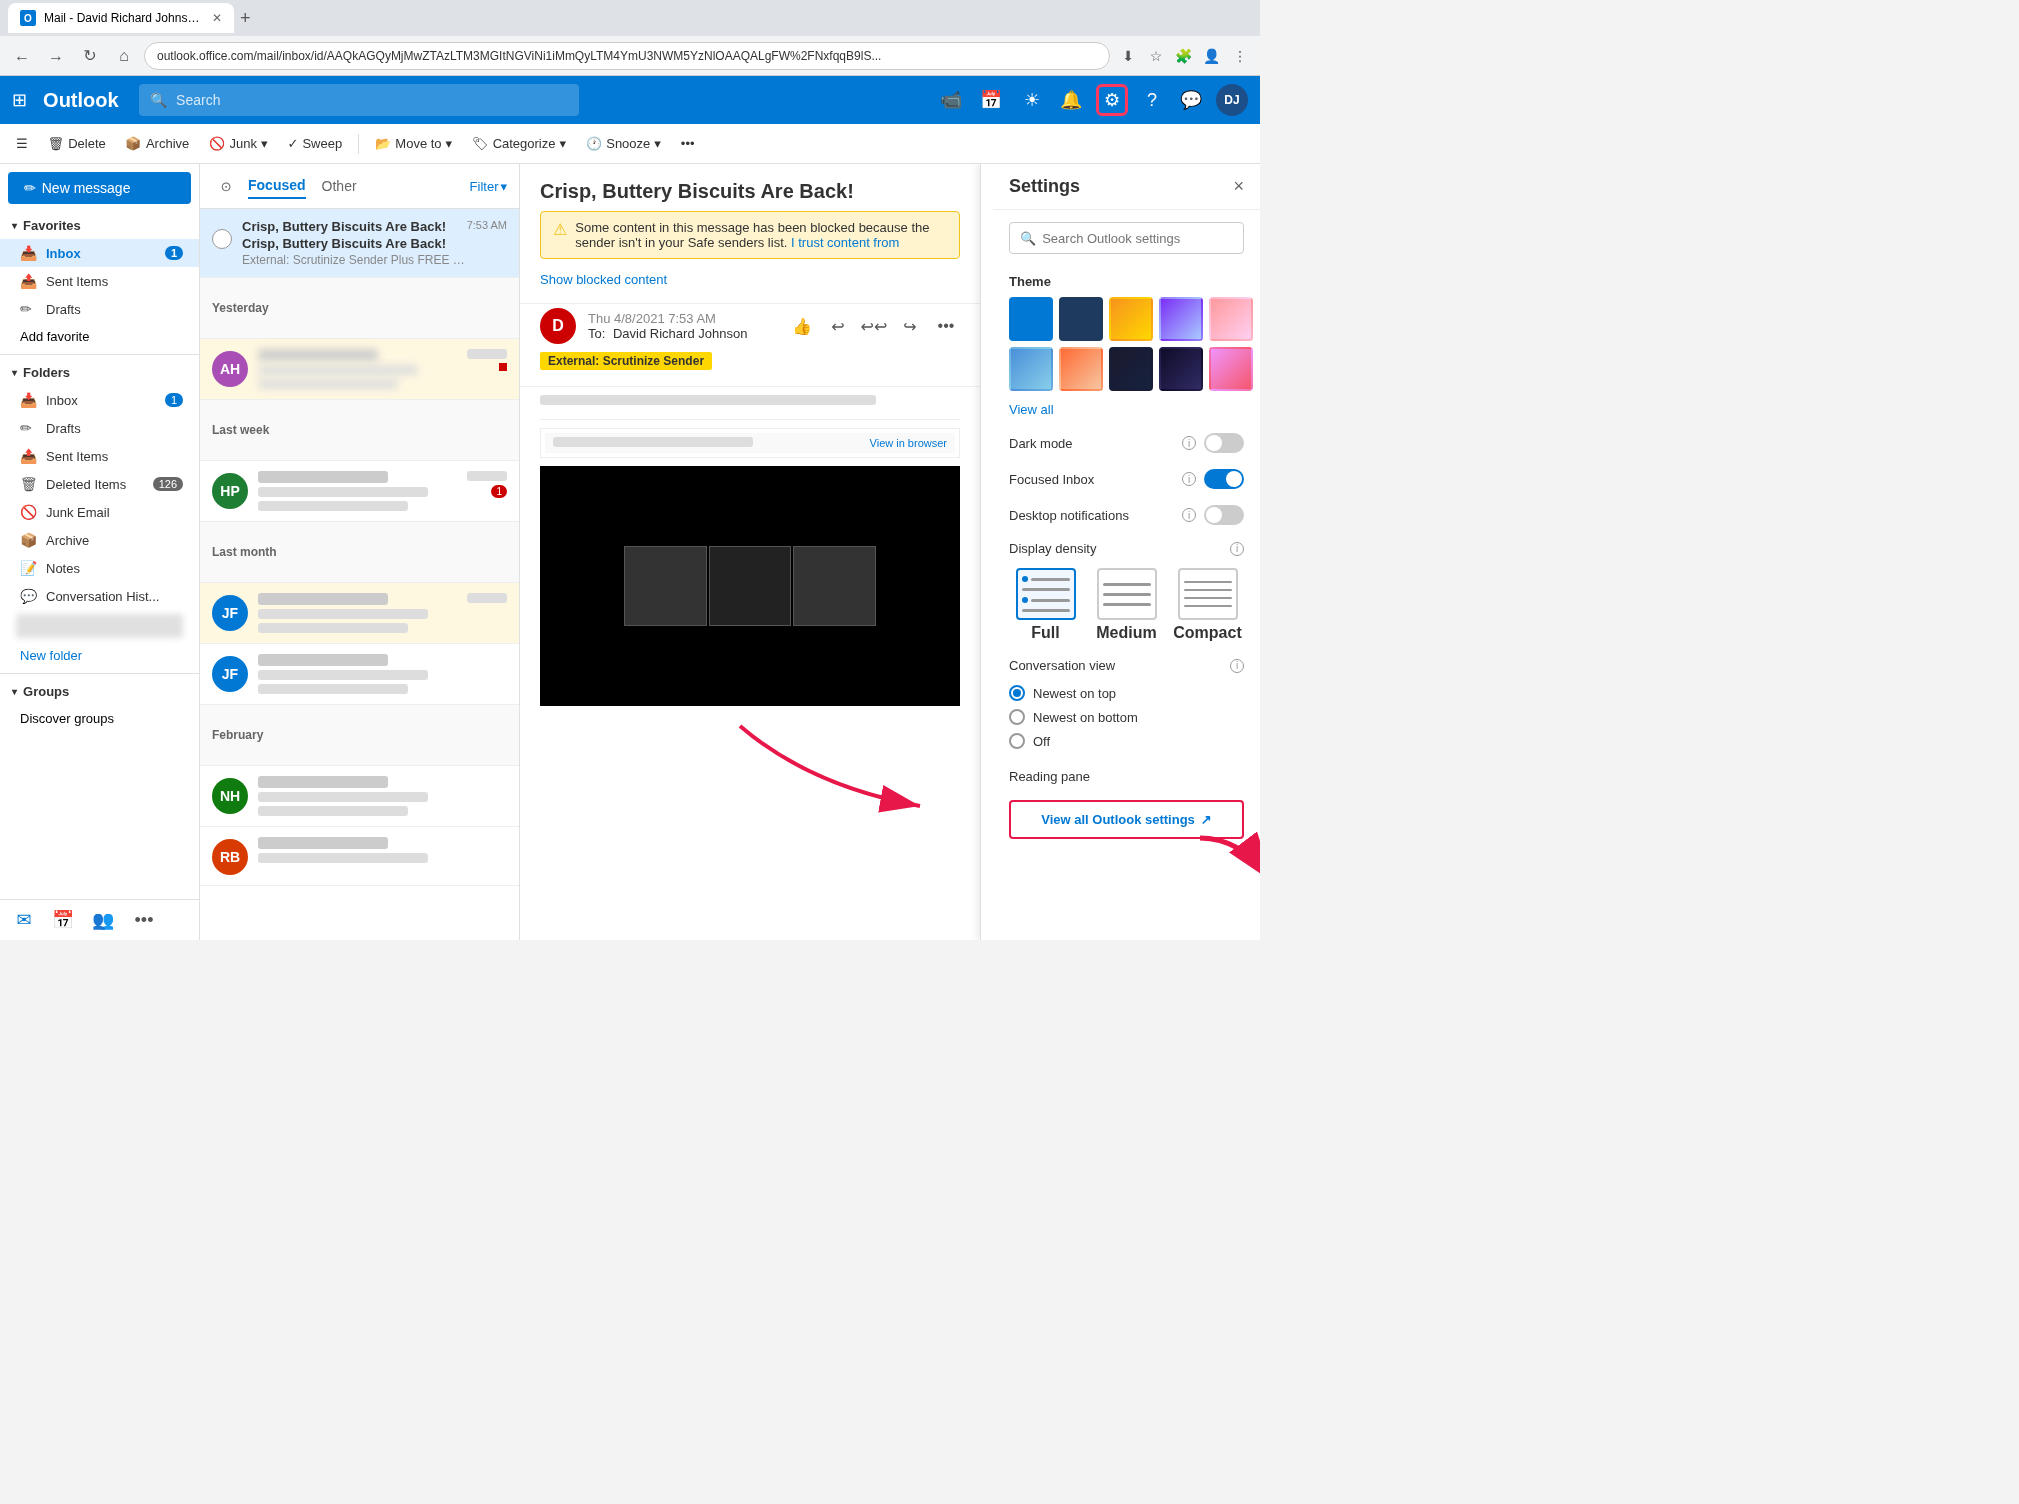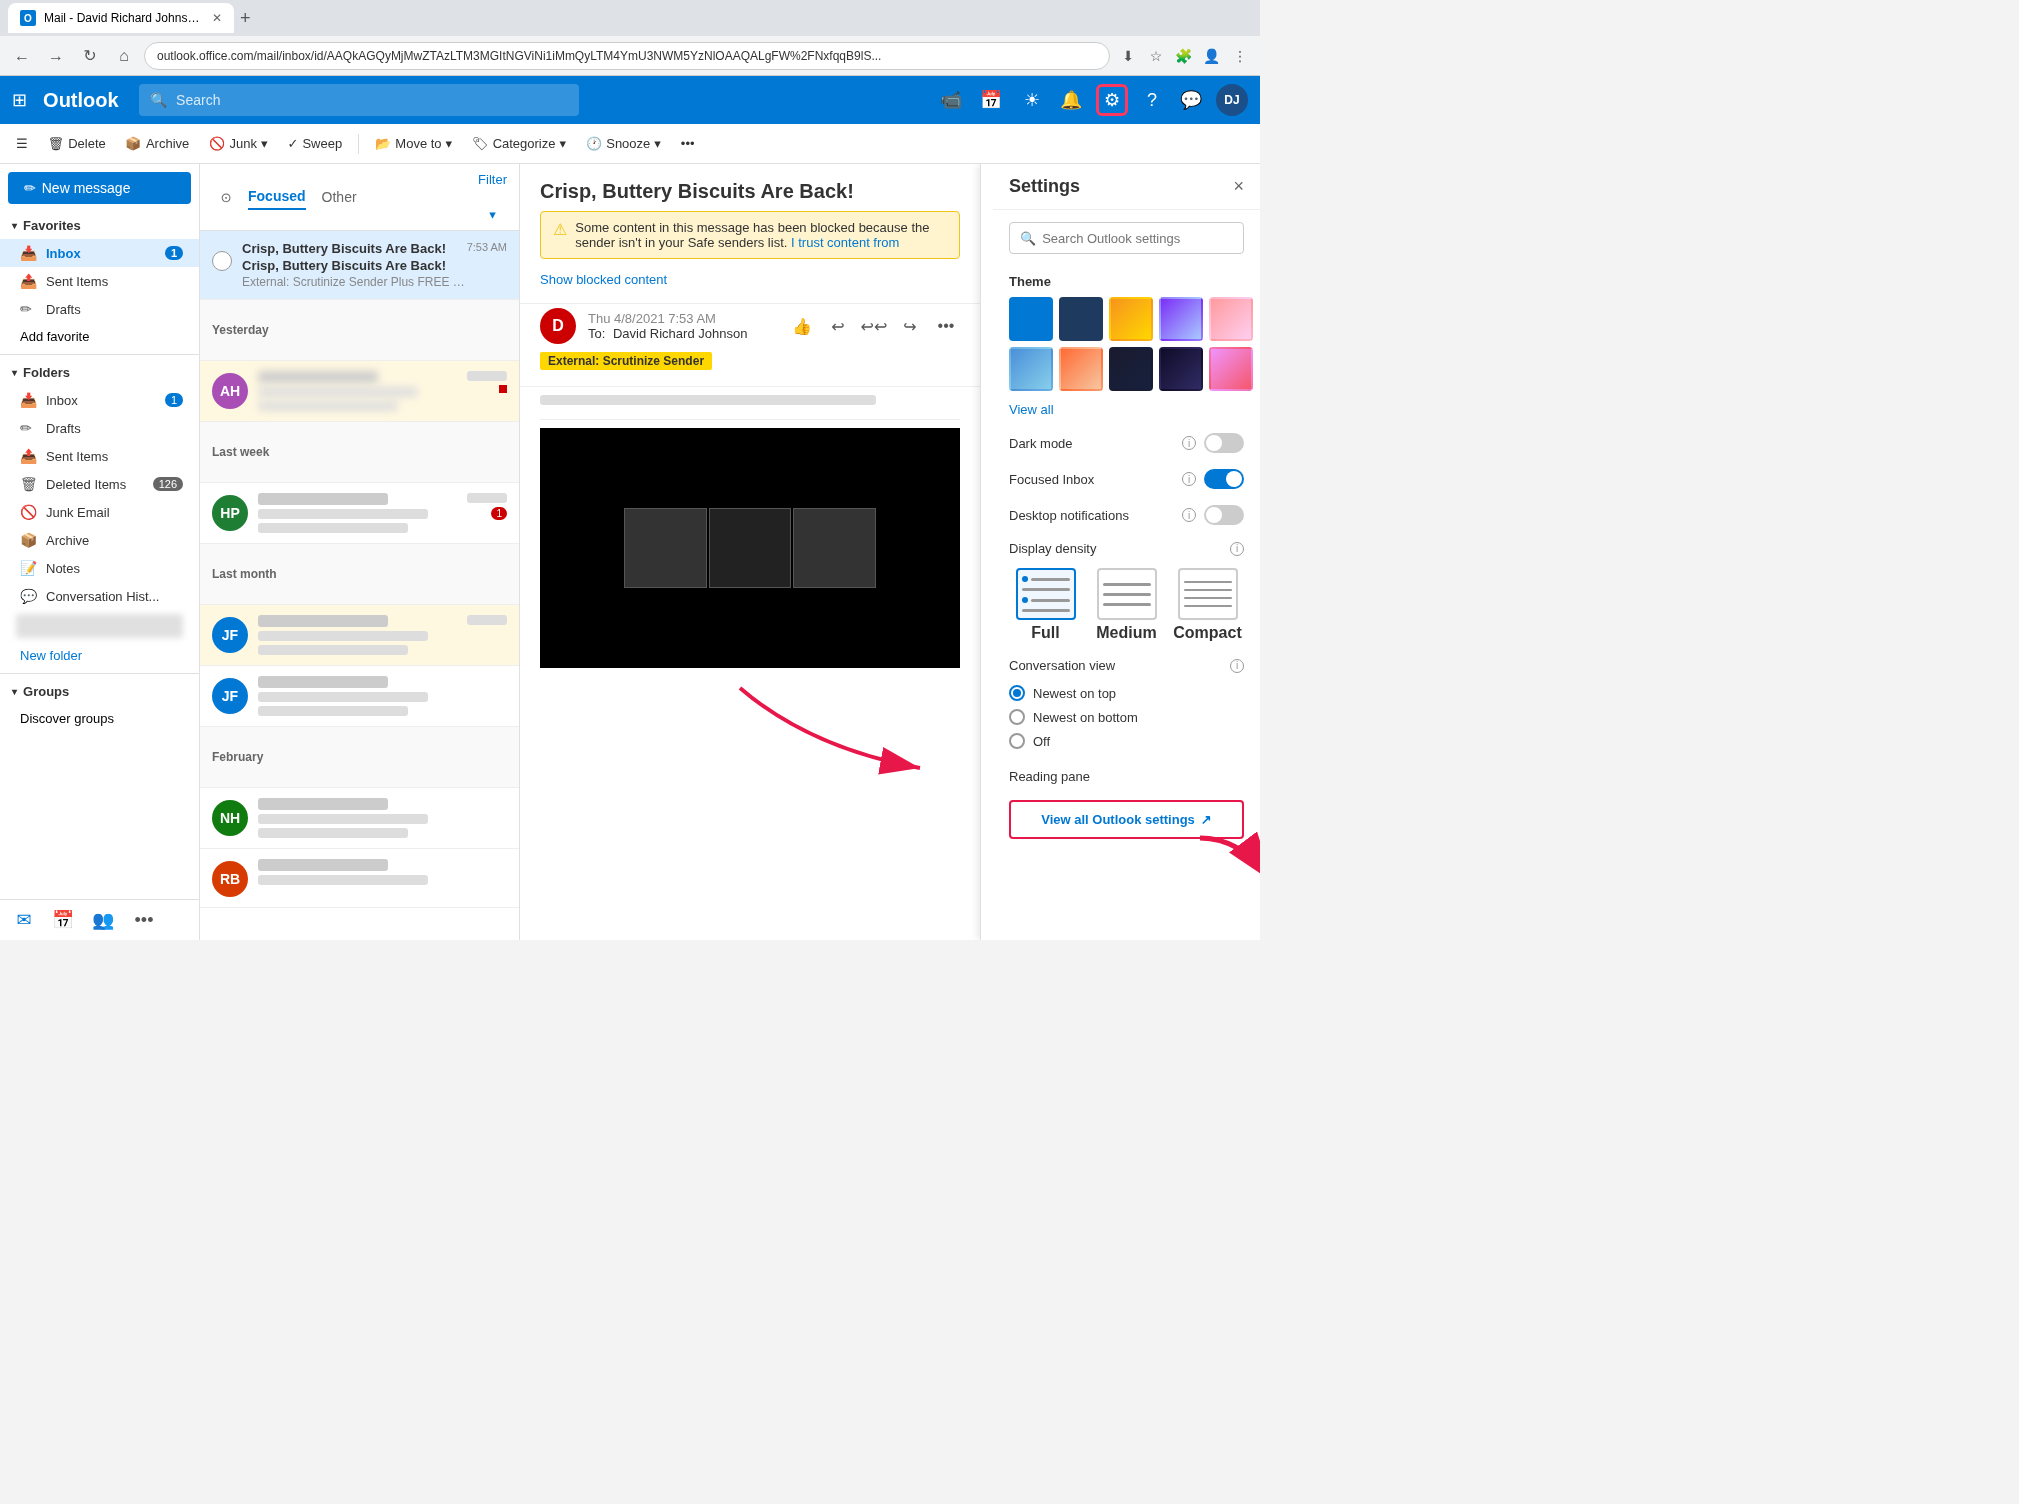"Filter" .filter-btn { flex-direction: column -> none; gap: 20px -> 2px }
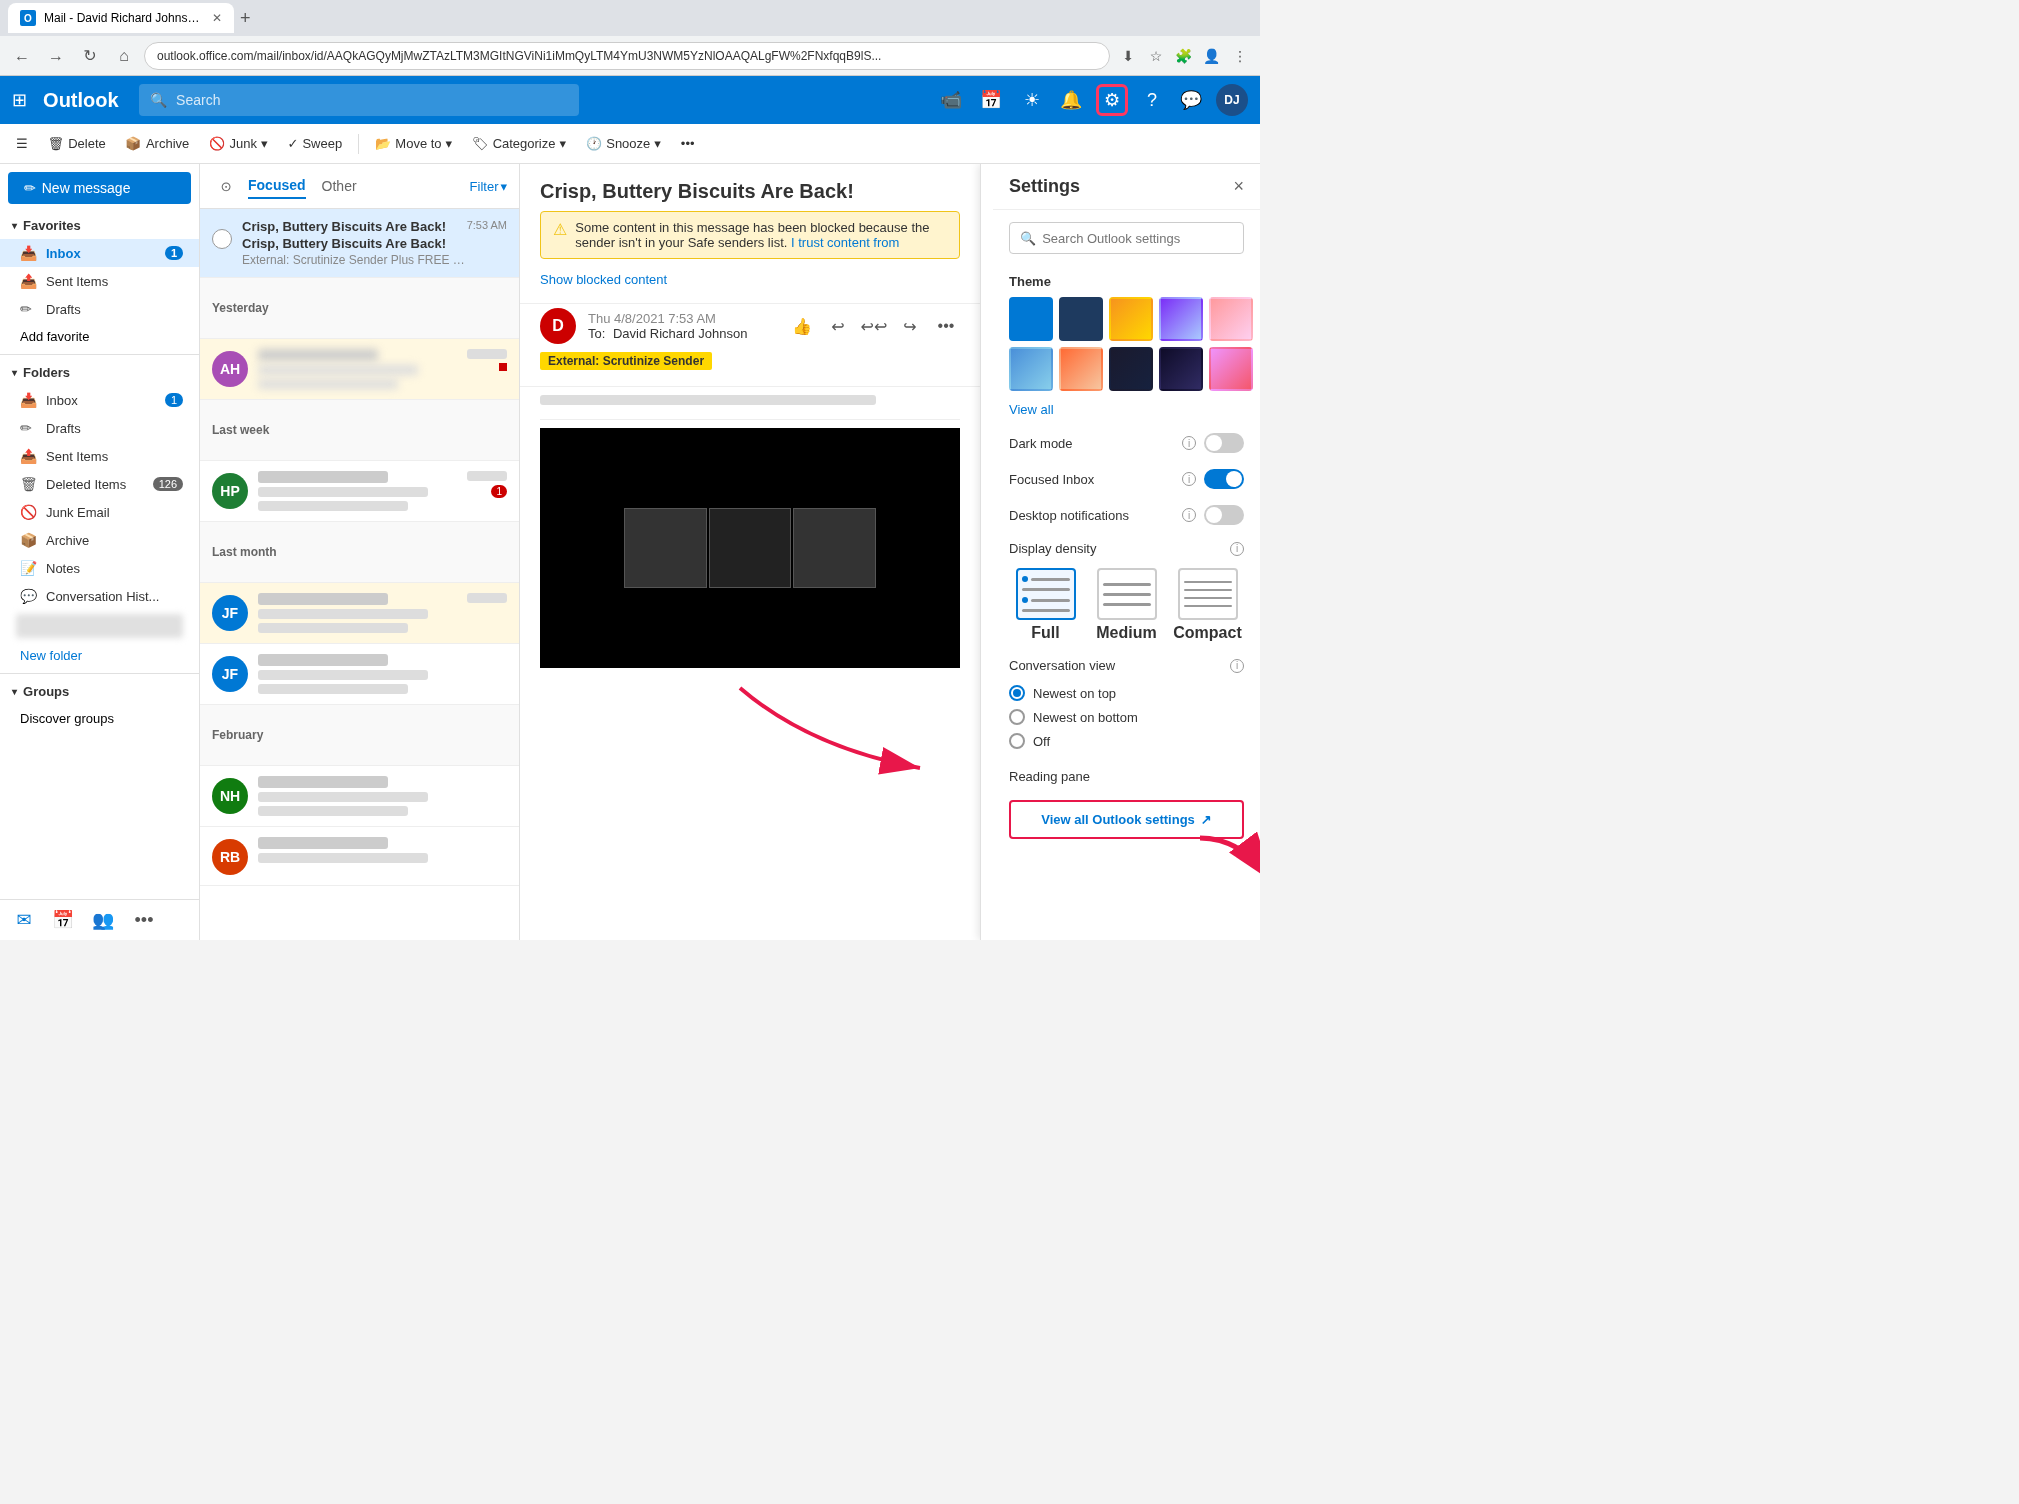"View in browser" div { html: none -> <div> <div> <div></div> <span>View in browser</span> </div> </div> }
